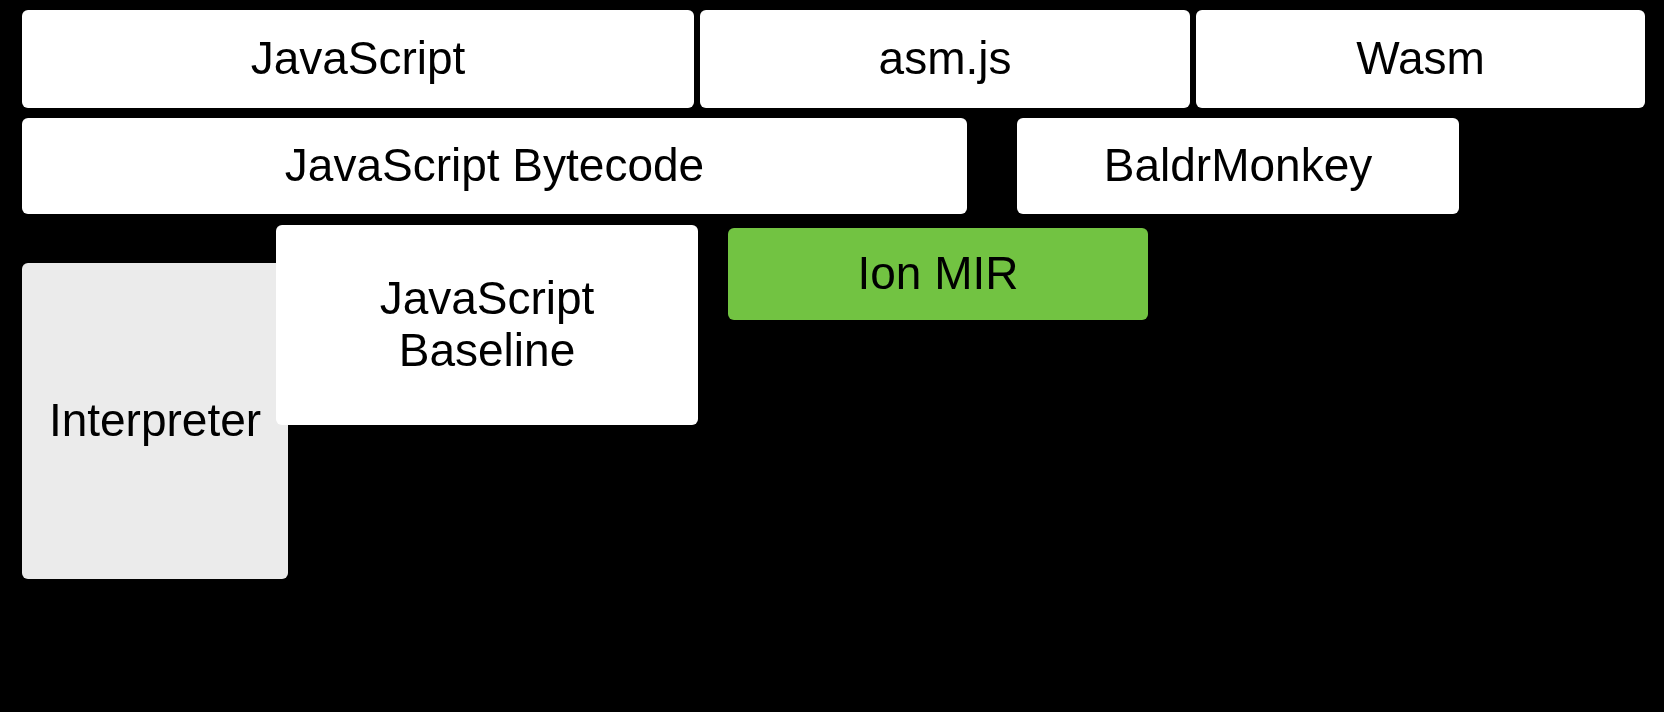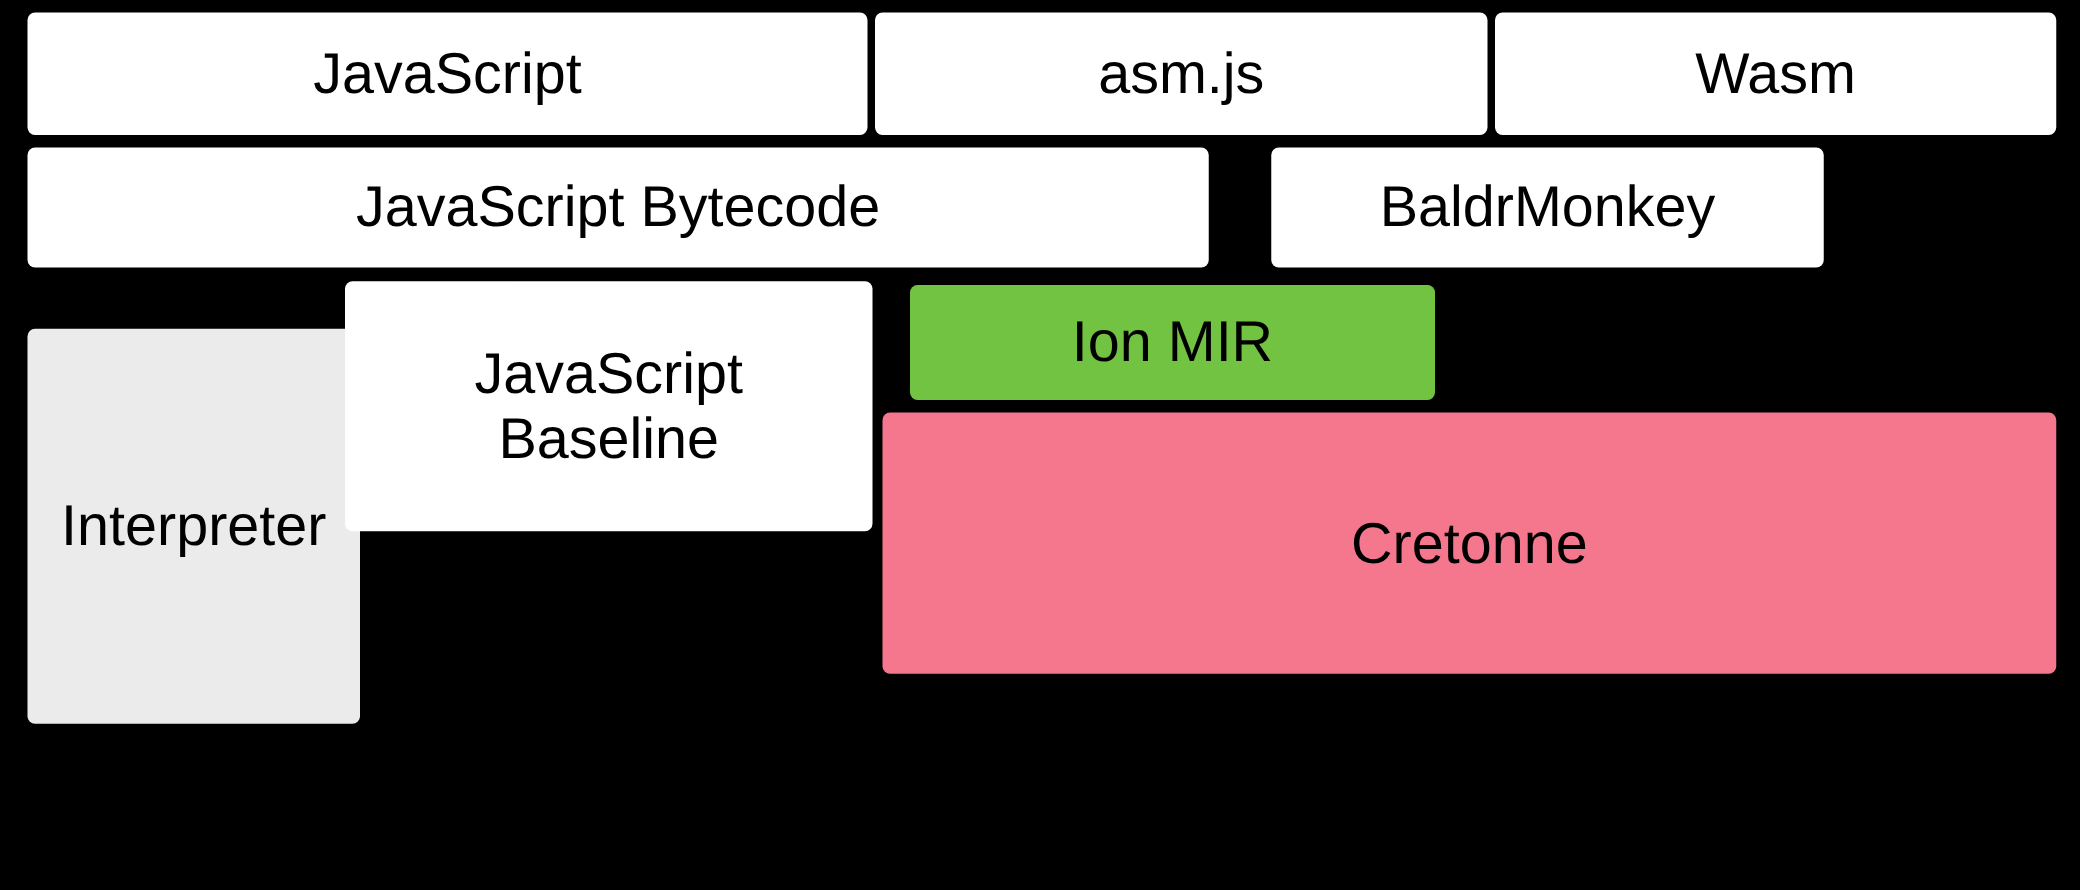"Cretonne" div.box { html: <div>Cretonne</div> -> none }
